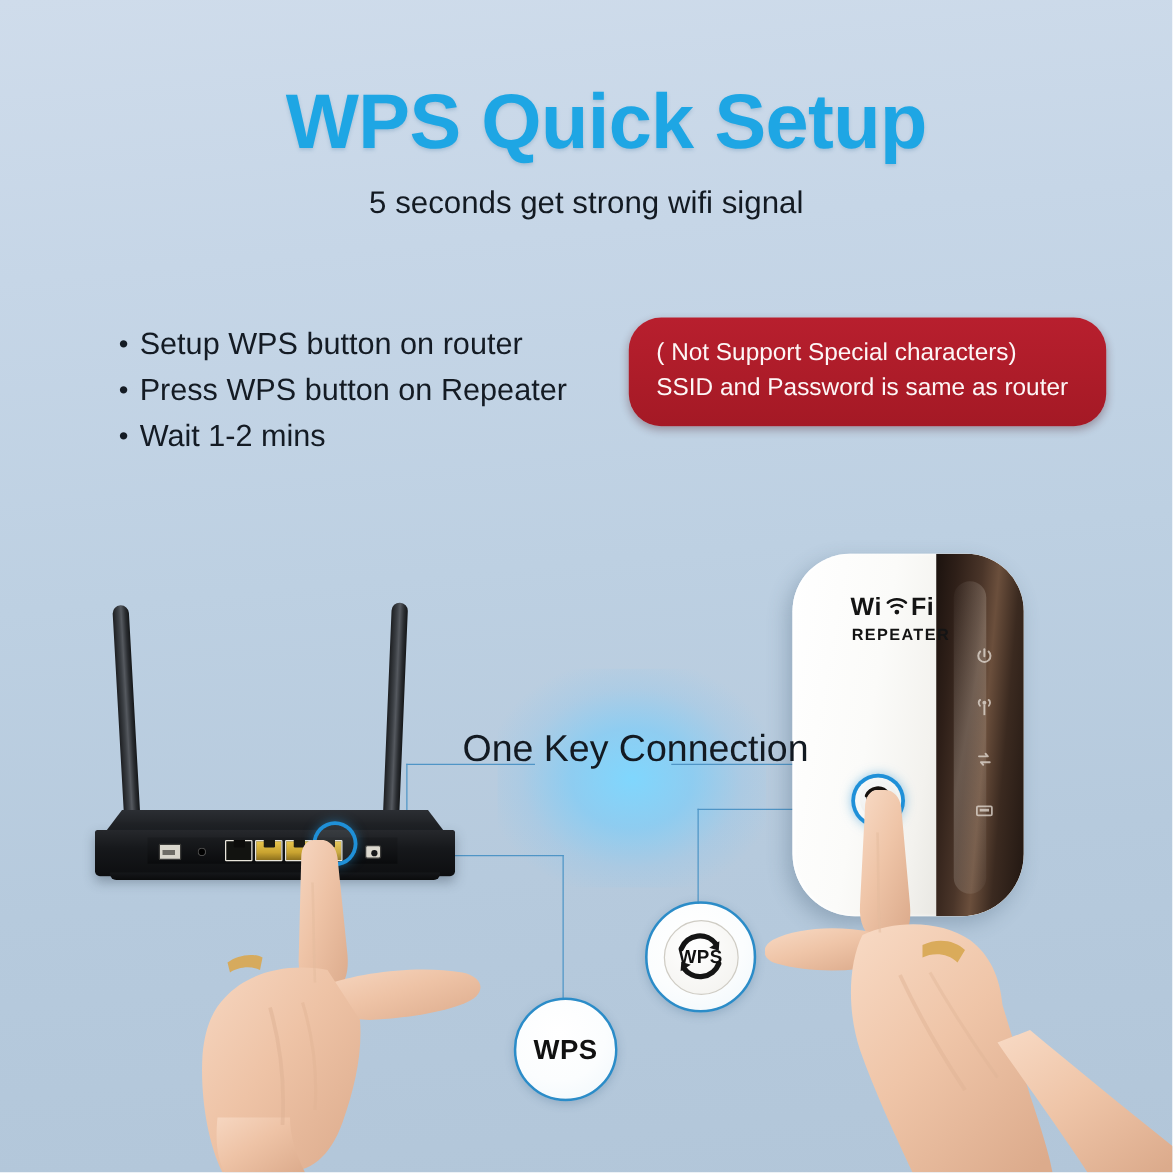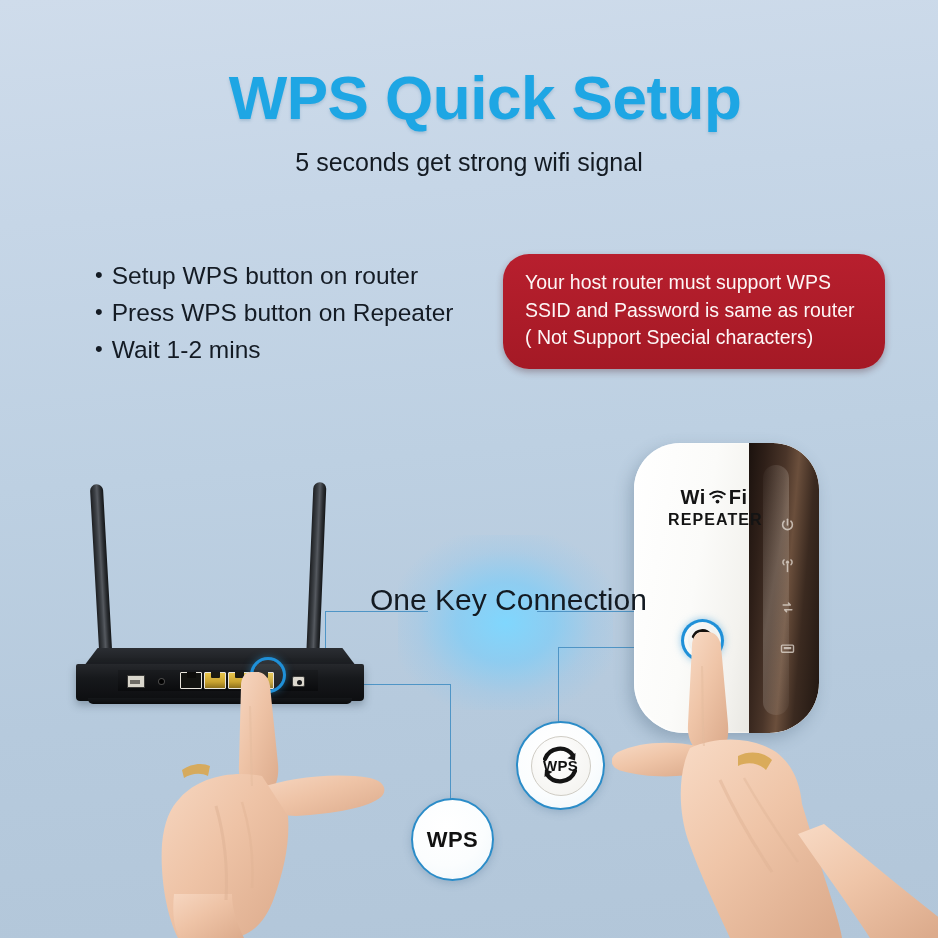"Your host router must support" div { html: <div>Your host router must support WPS</div> -> none }
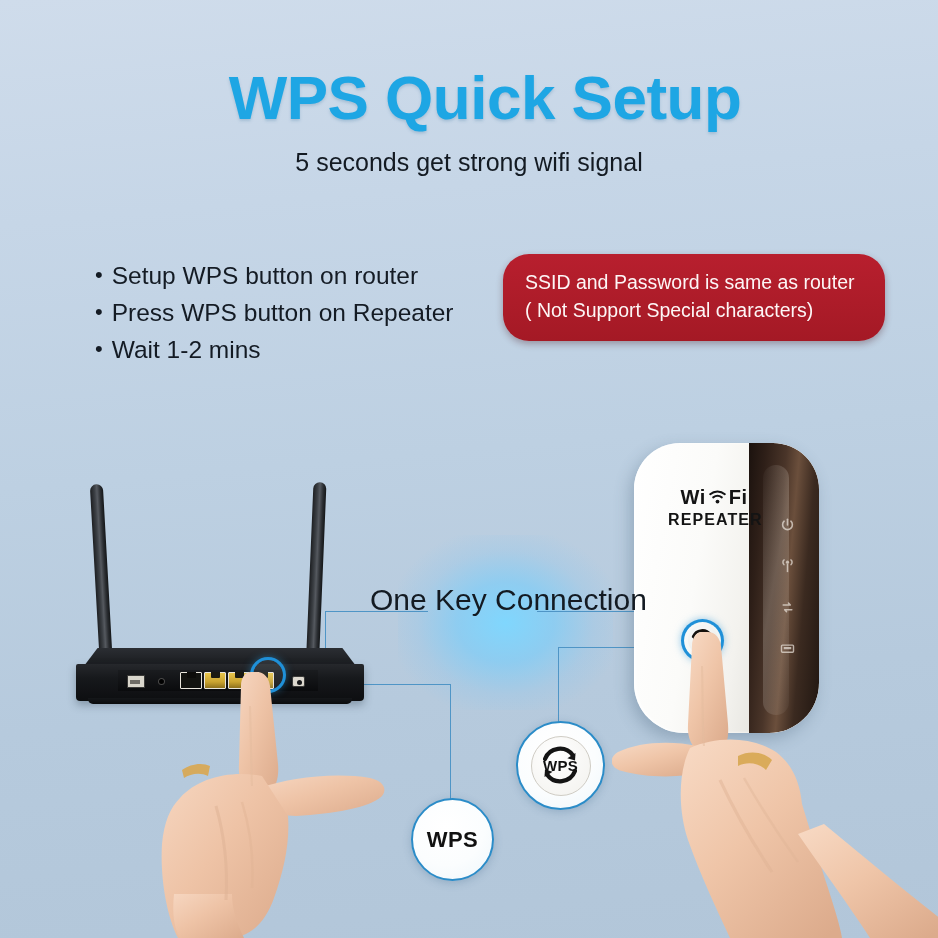"SSID and Password is same" div { order: before "( Not Support Special characters)" -> after "( Not Support Special characters)" }
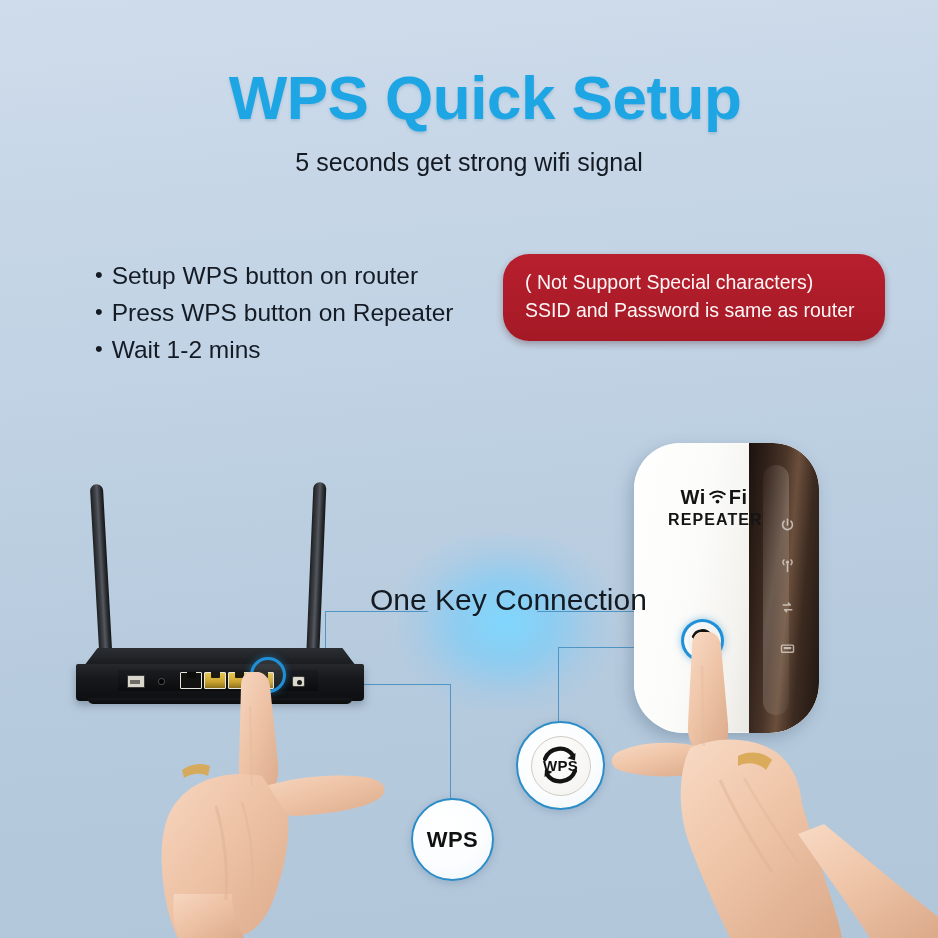"Wi" .rep-brand { top: 43px -> 32px }
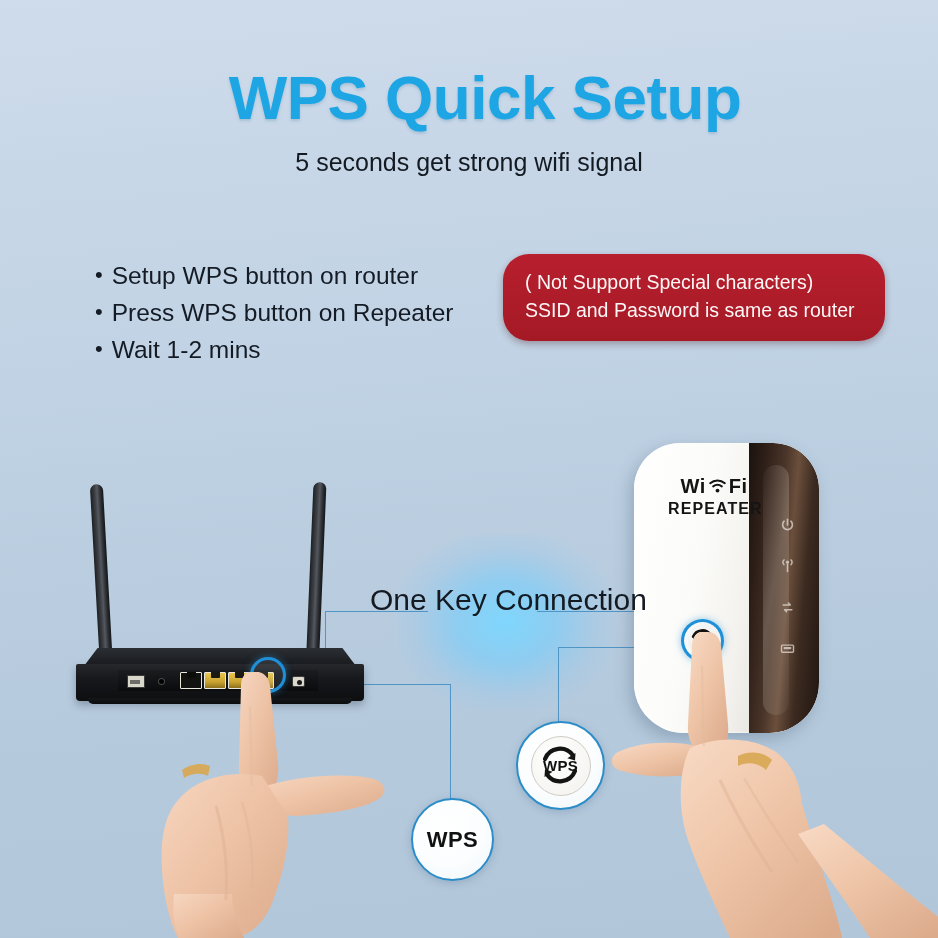"REPEATER" .rep-rep { font-size: 16px -> 13px; text-align: none -> right }
